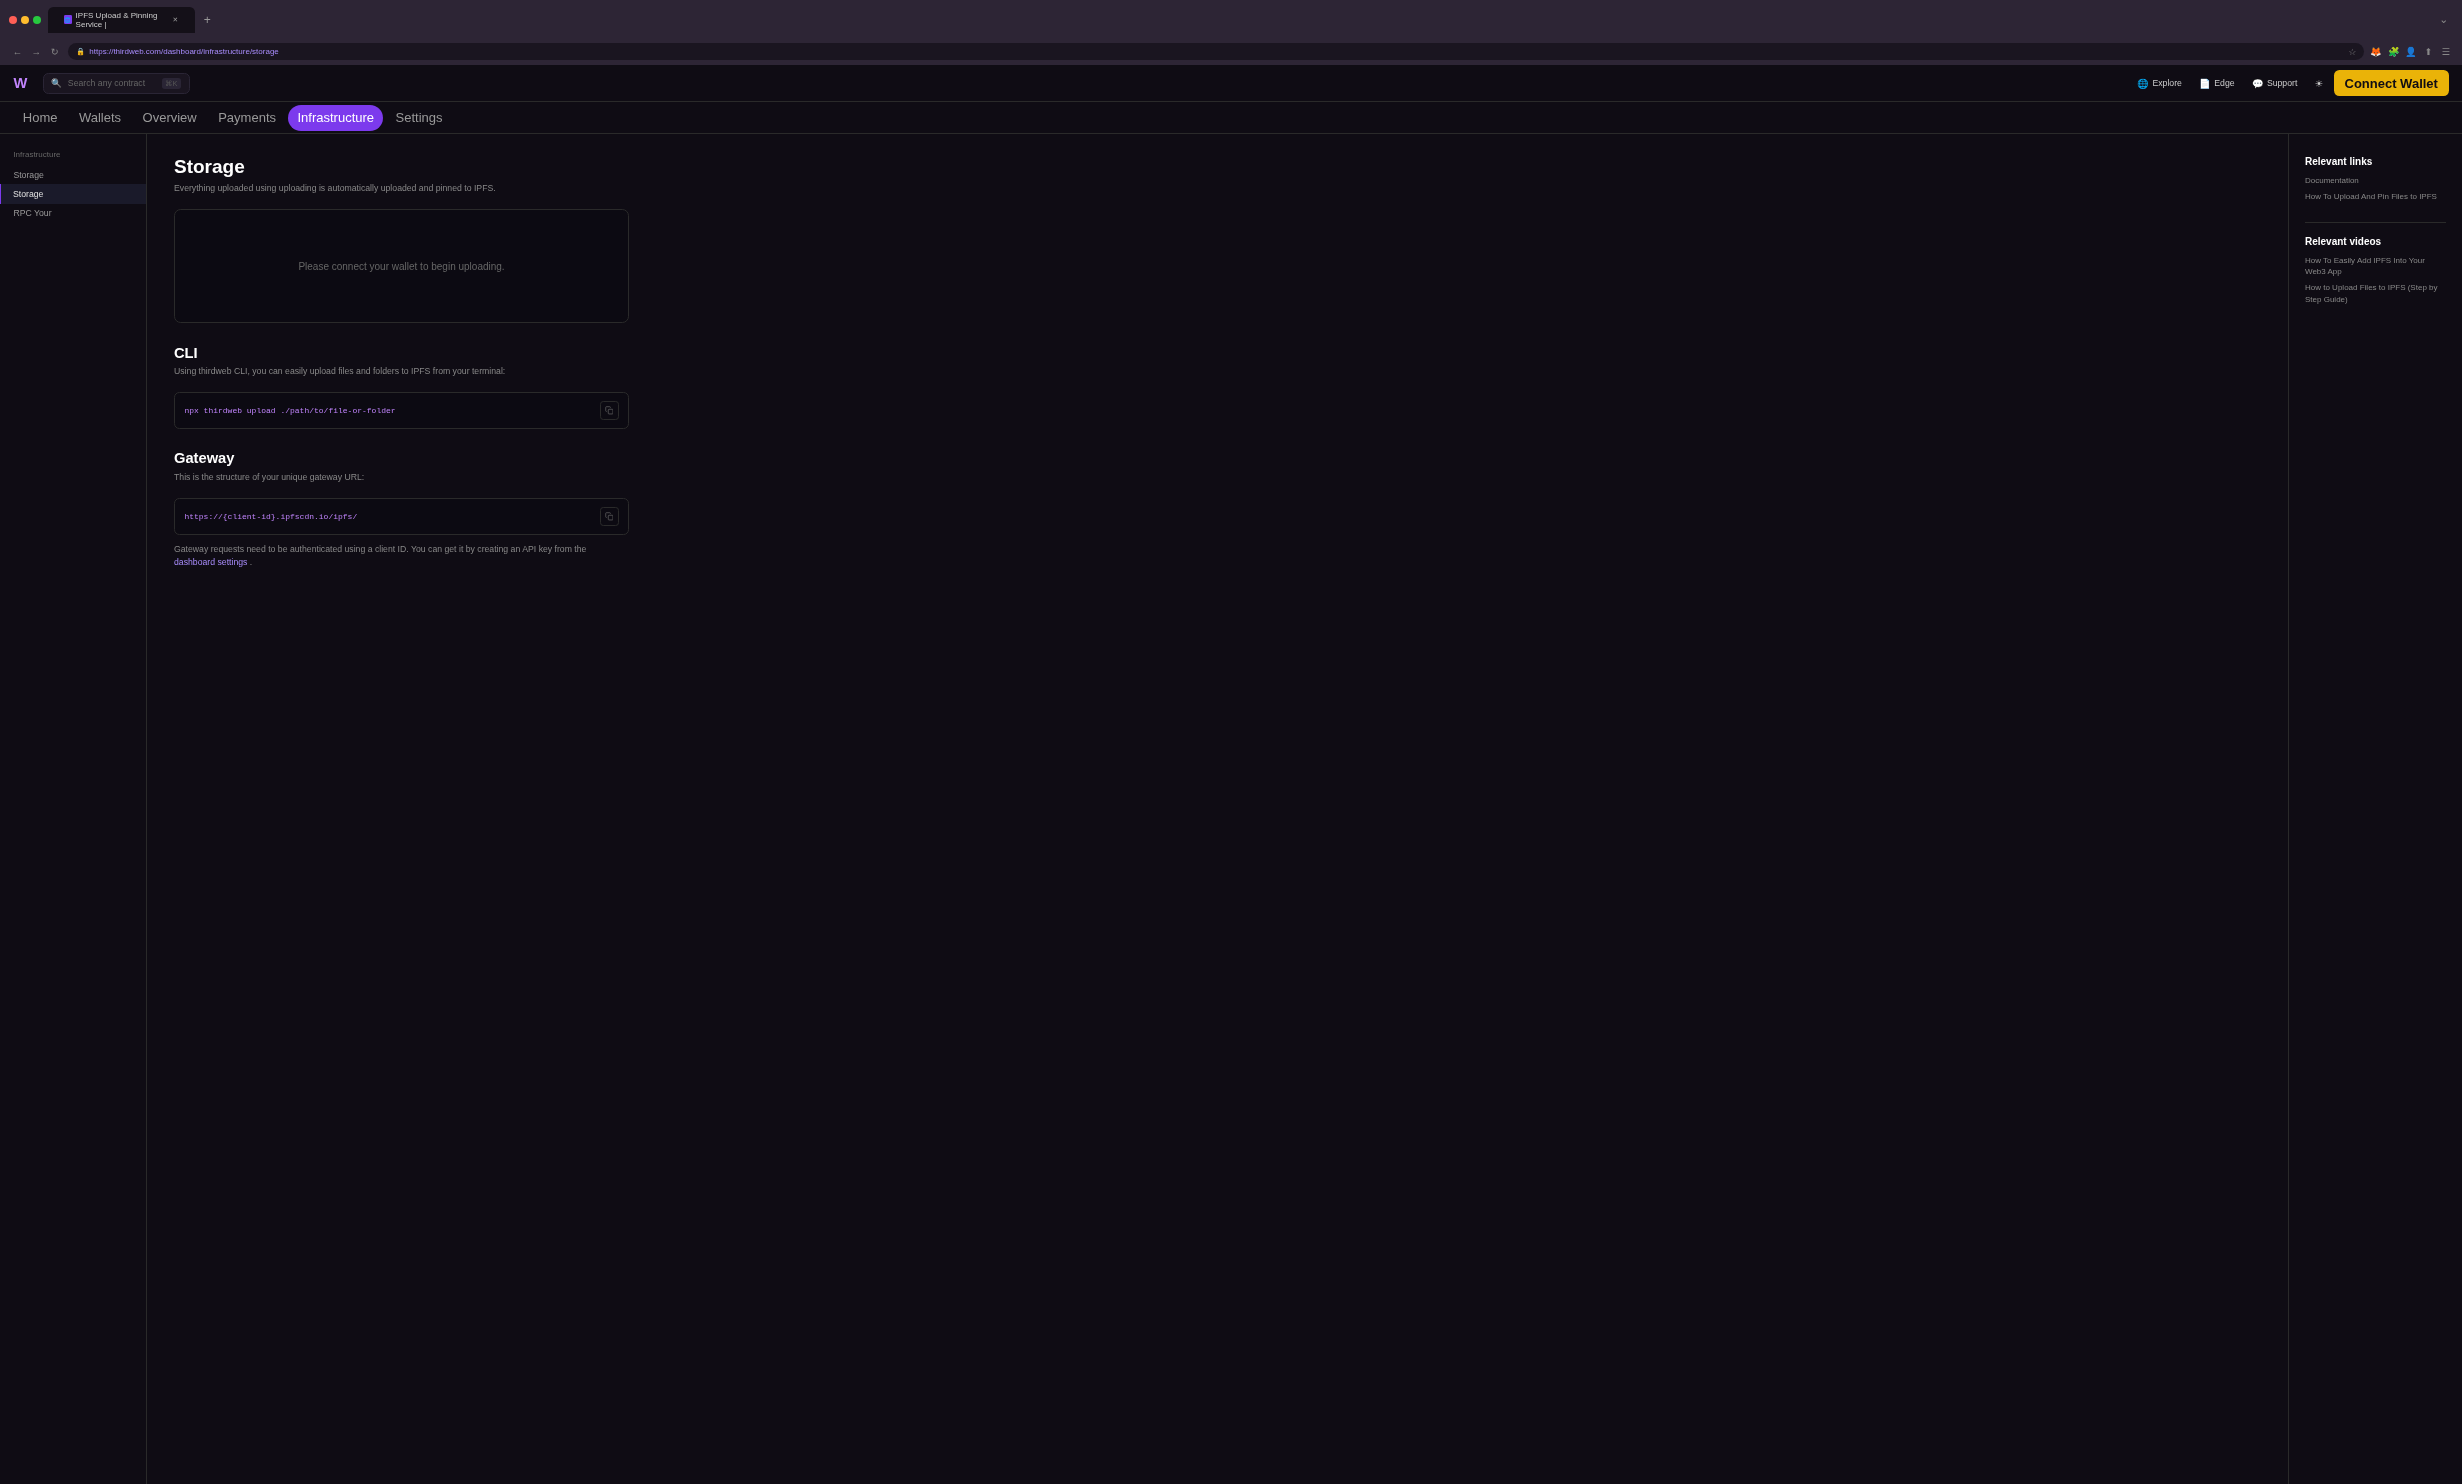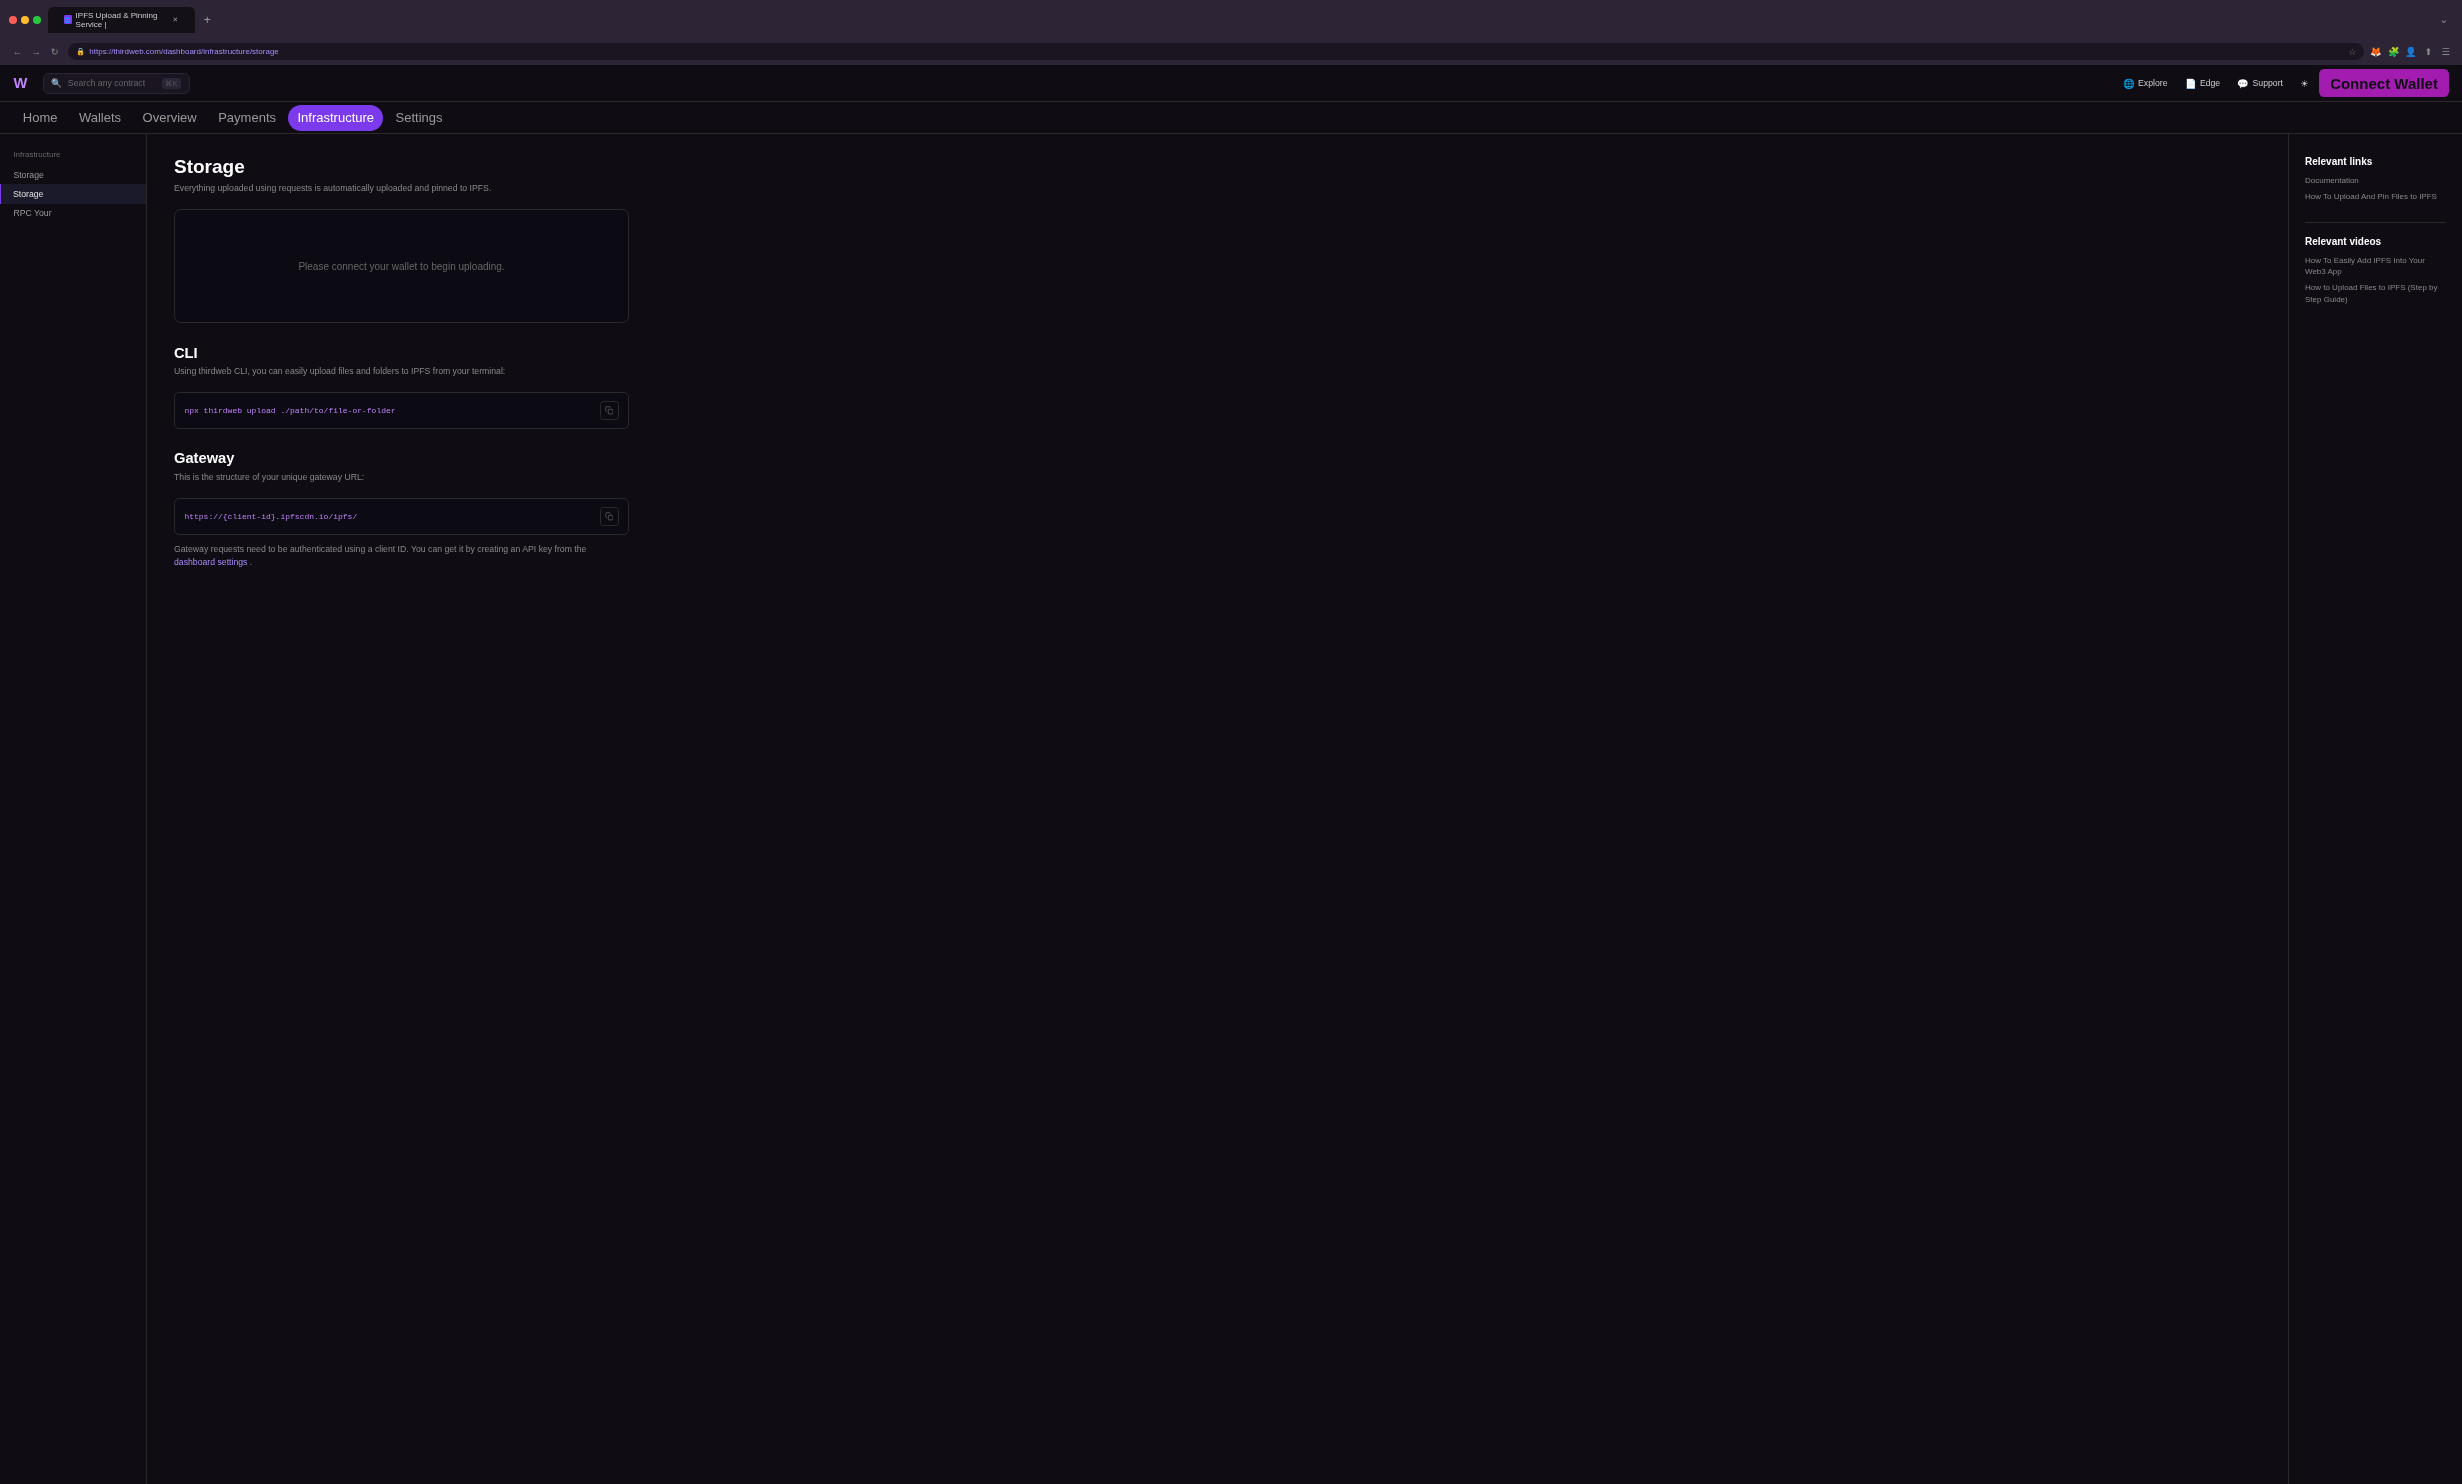"Connect Wallet" .connect-wallet-btn { background: #a21caf -> #eab308; font-size: 15px -> 13px }
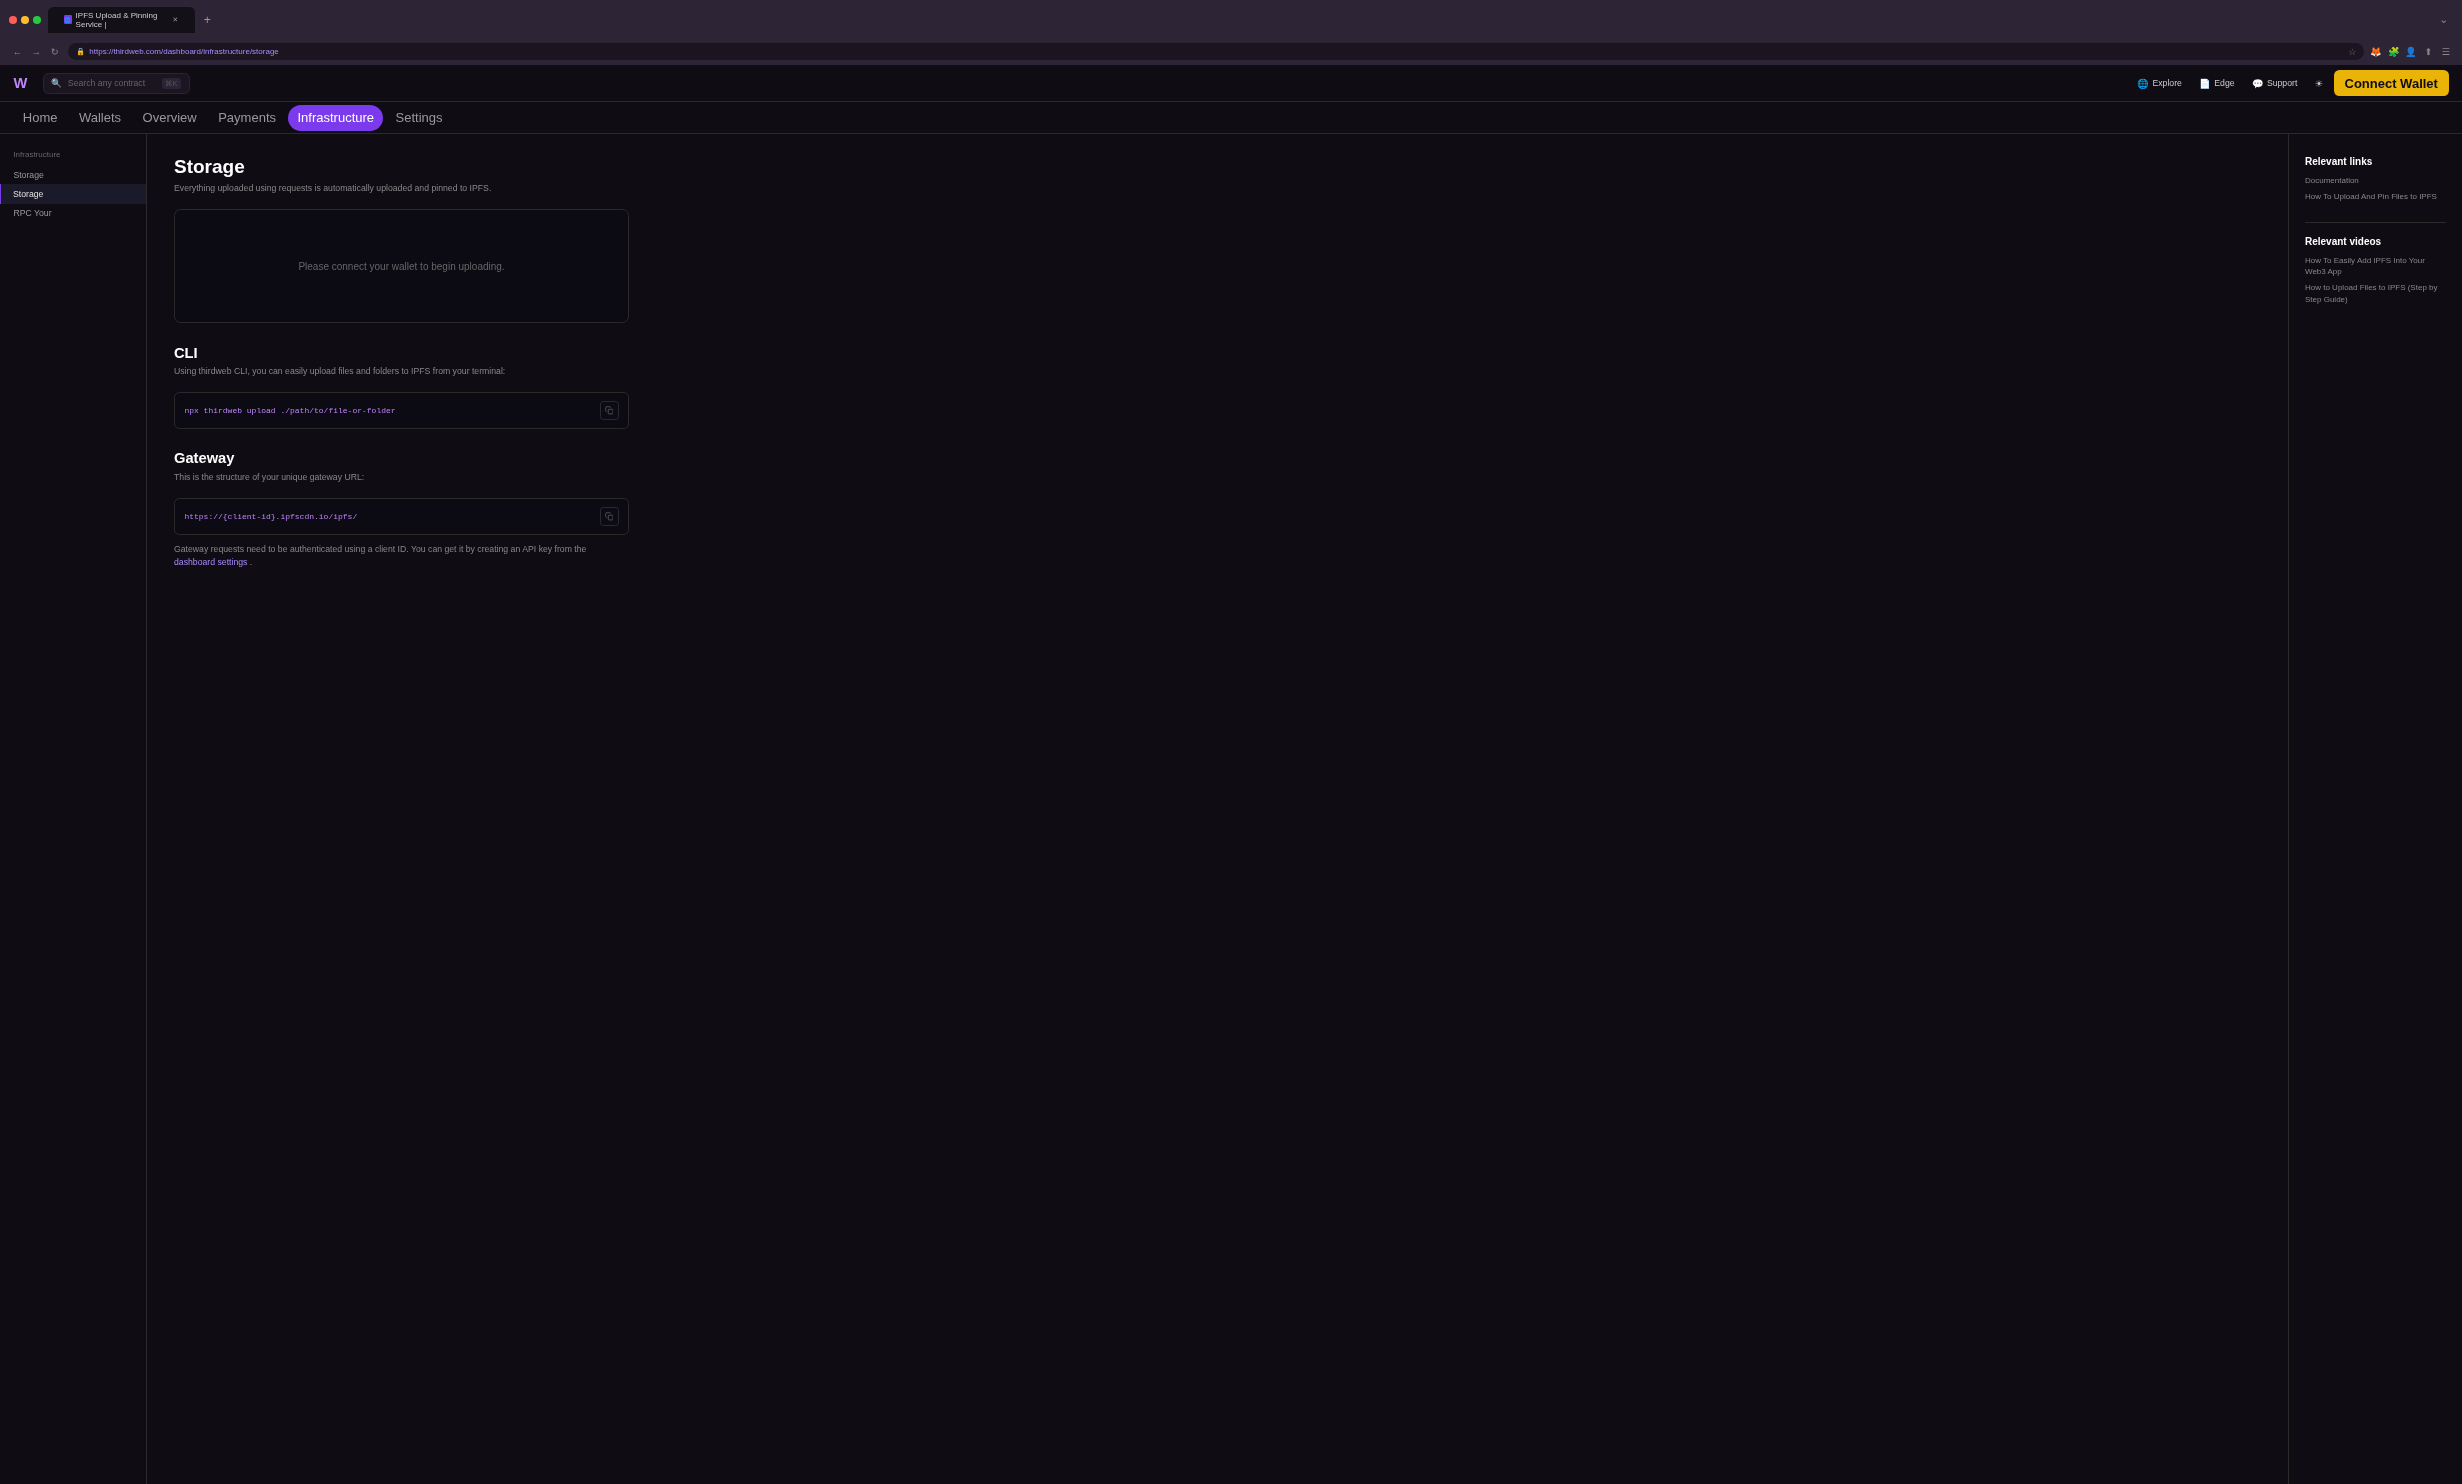"Everything uploaded using requests is" p.page-description { text: requests -> uploading }
